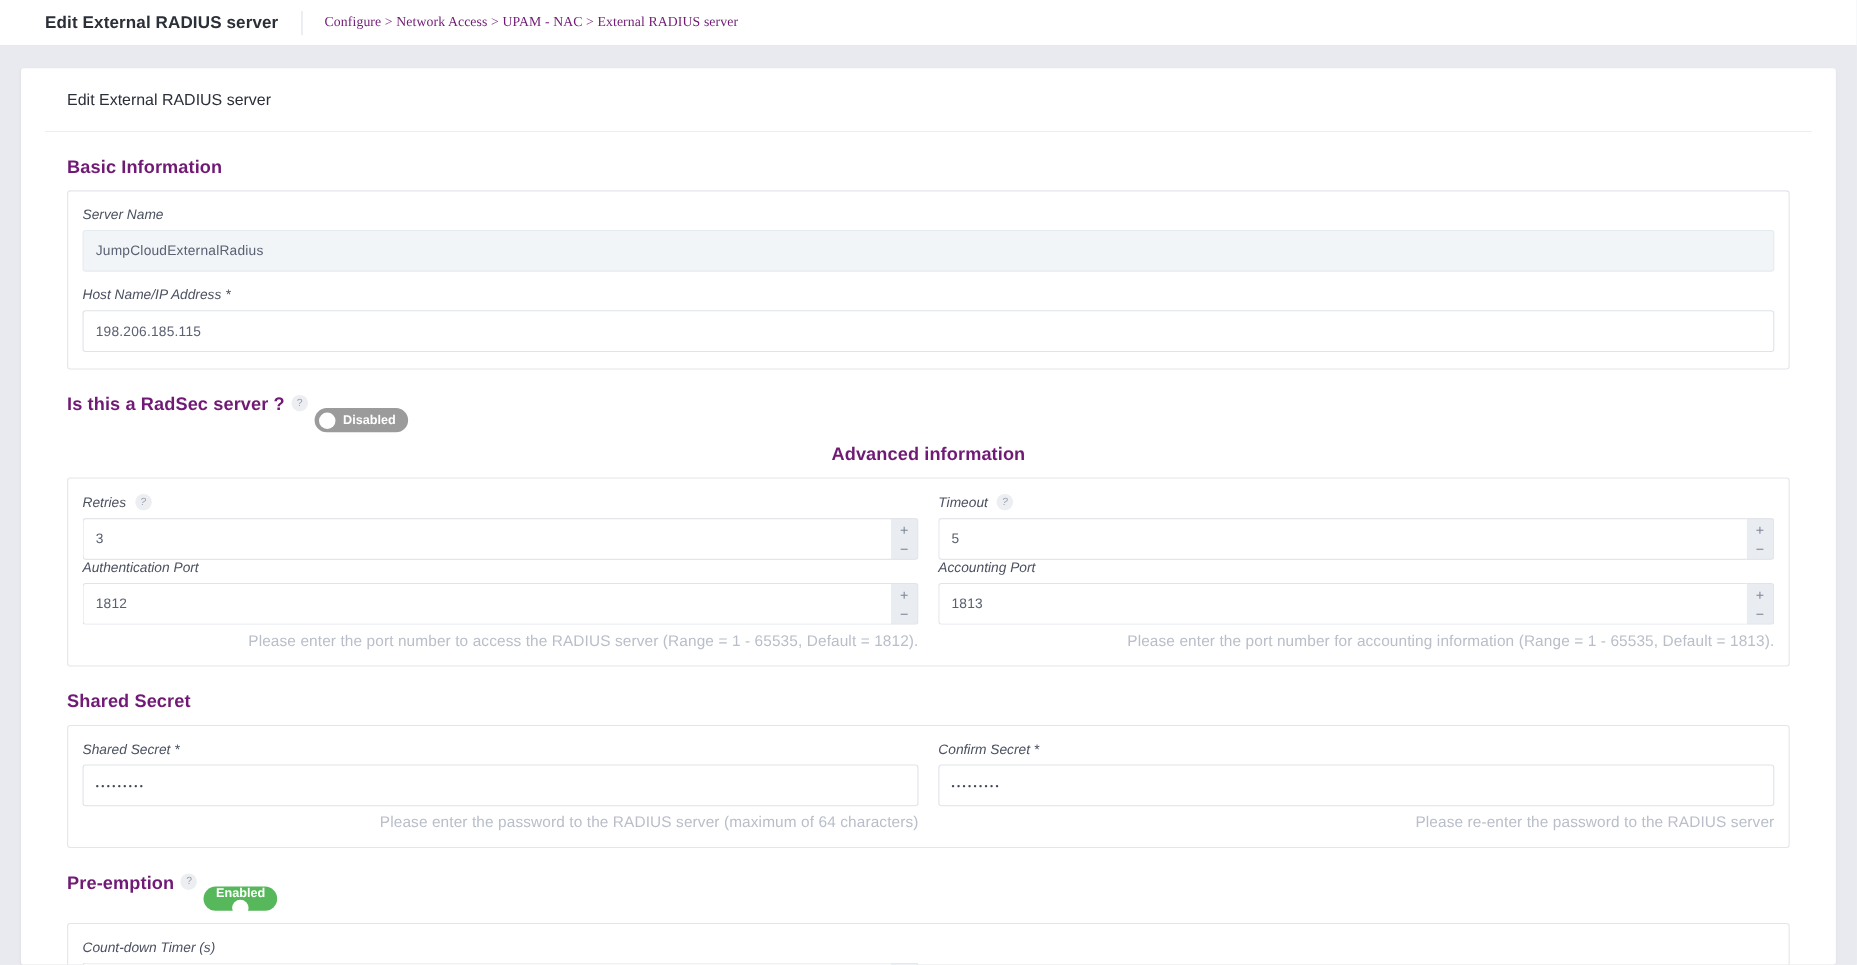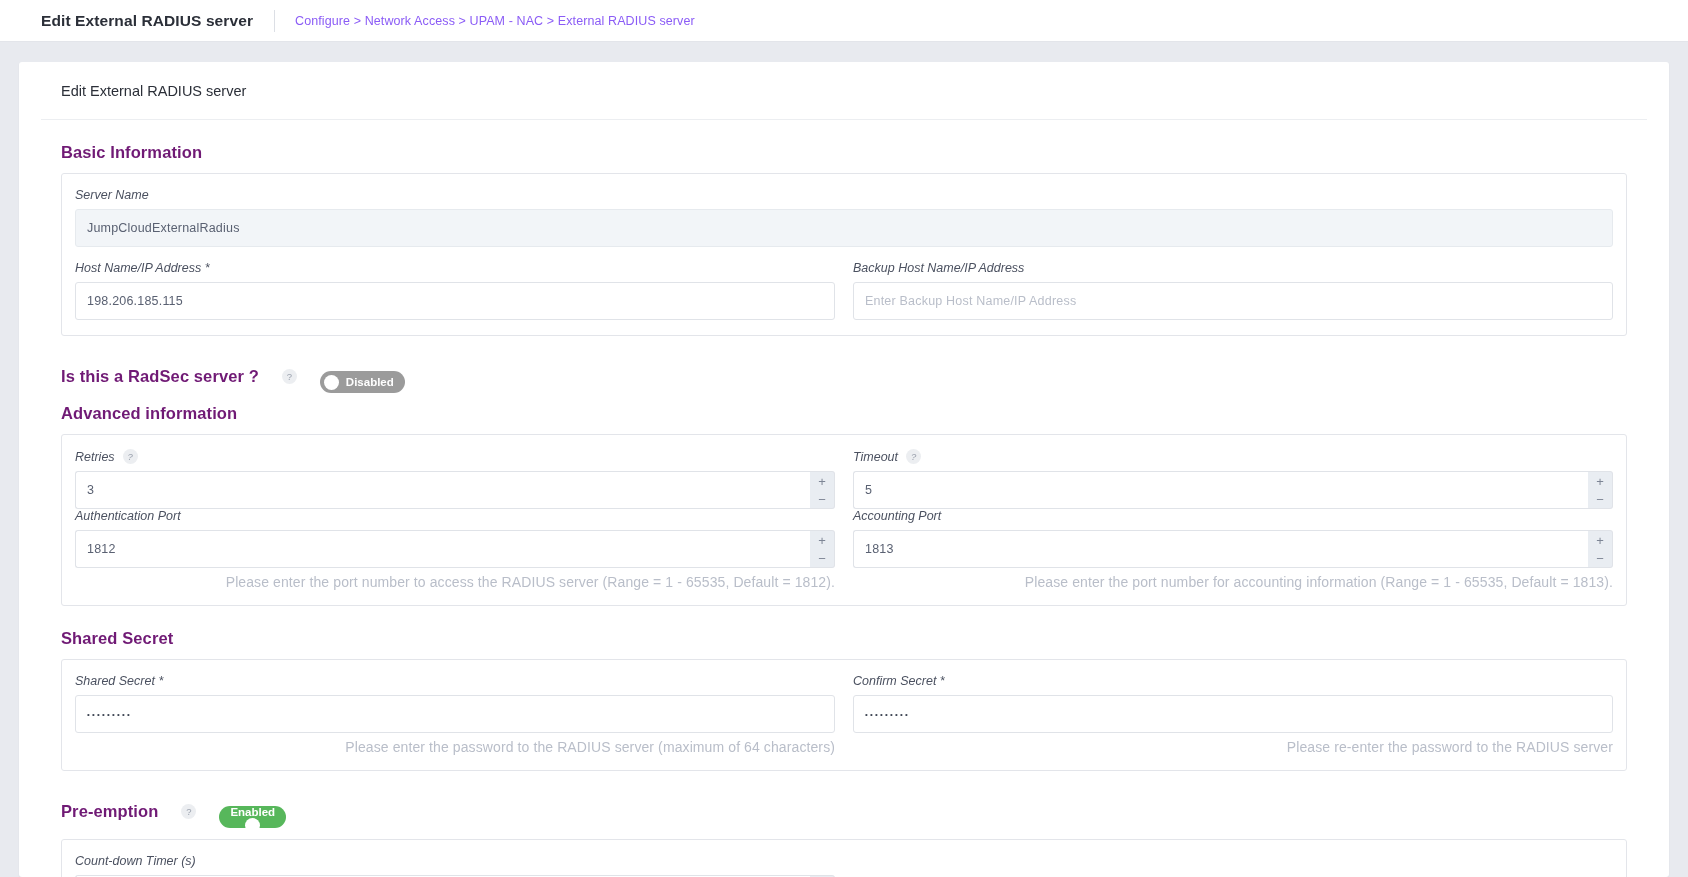"Configure > Network Access >" .breadcrumb { color: #8b5cf6 -> #701a75; font-family: none -> Liberation Serif, serif }
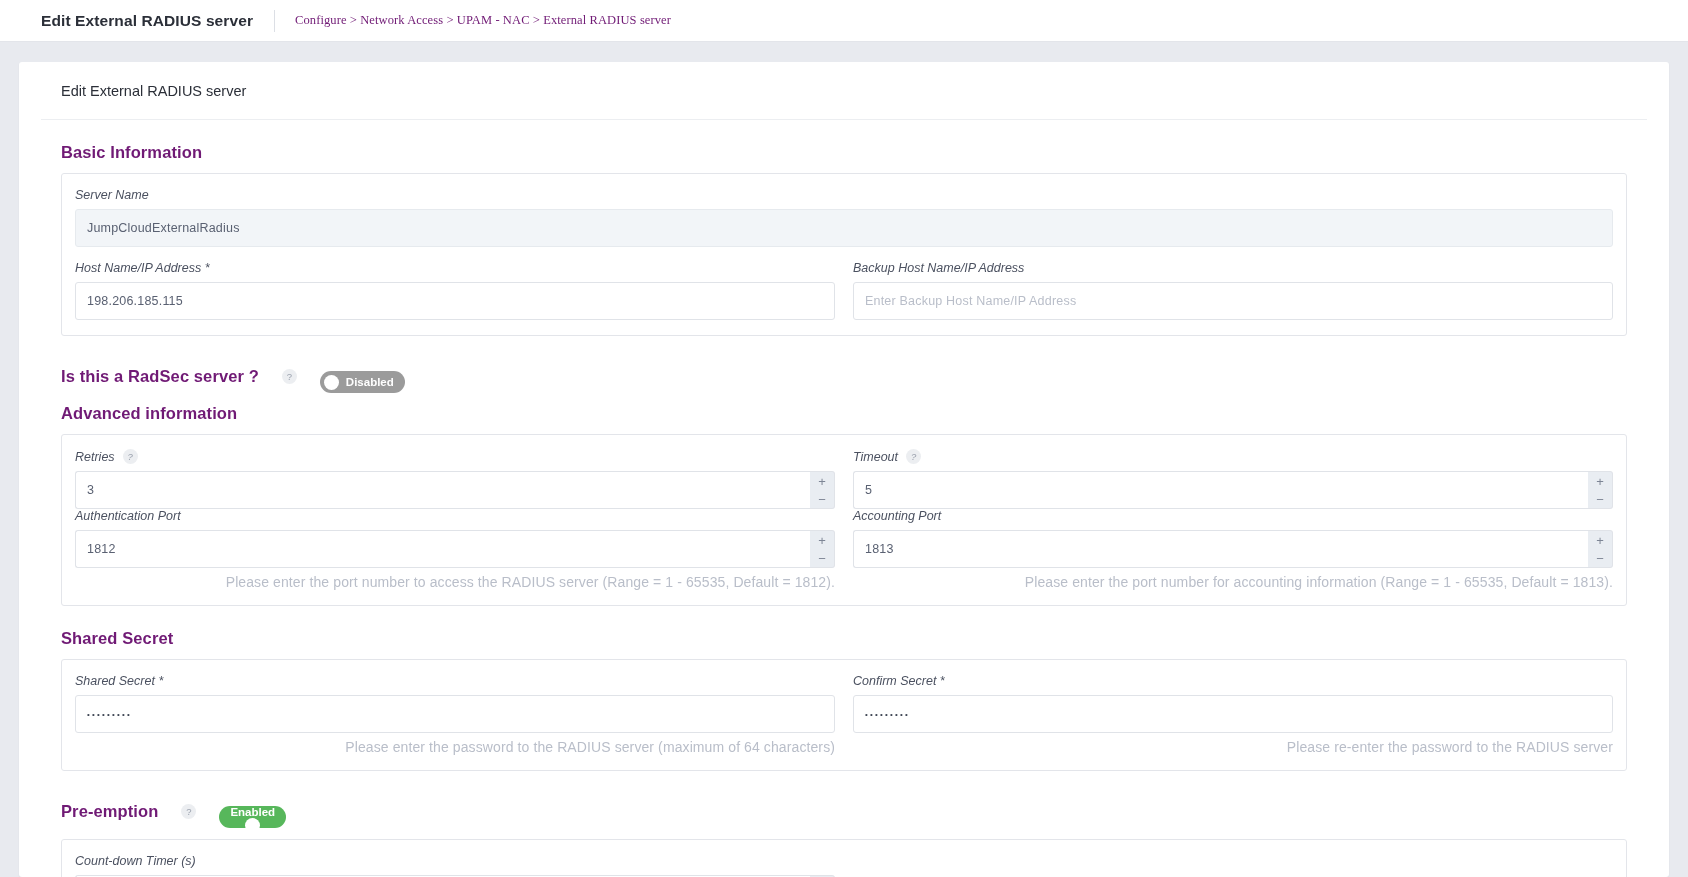"Backup Host Name/IP Address" div.col { html: <div> <div>Backup Host Name/IP Address</div> <div>Enter Backup Host Name/IP Address</div> </div> -> none }
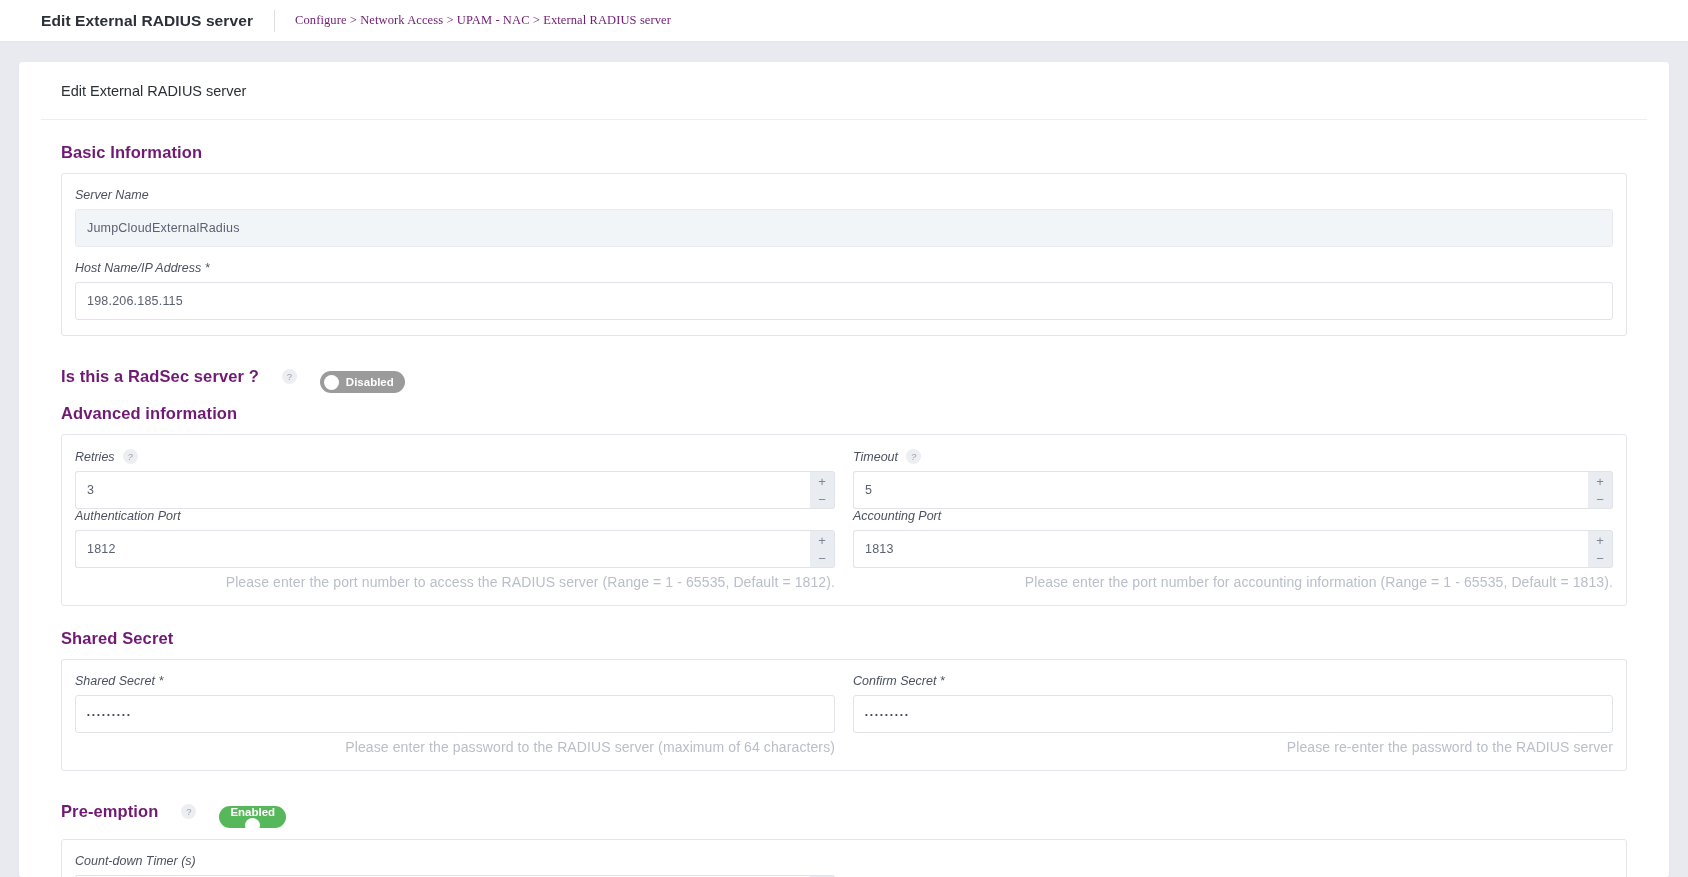"Is this a RadSec server" .section-title-row { align-items: center -> flex-start; gap: 23px -> 6px }
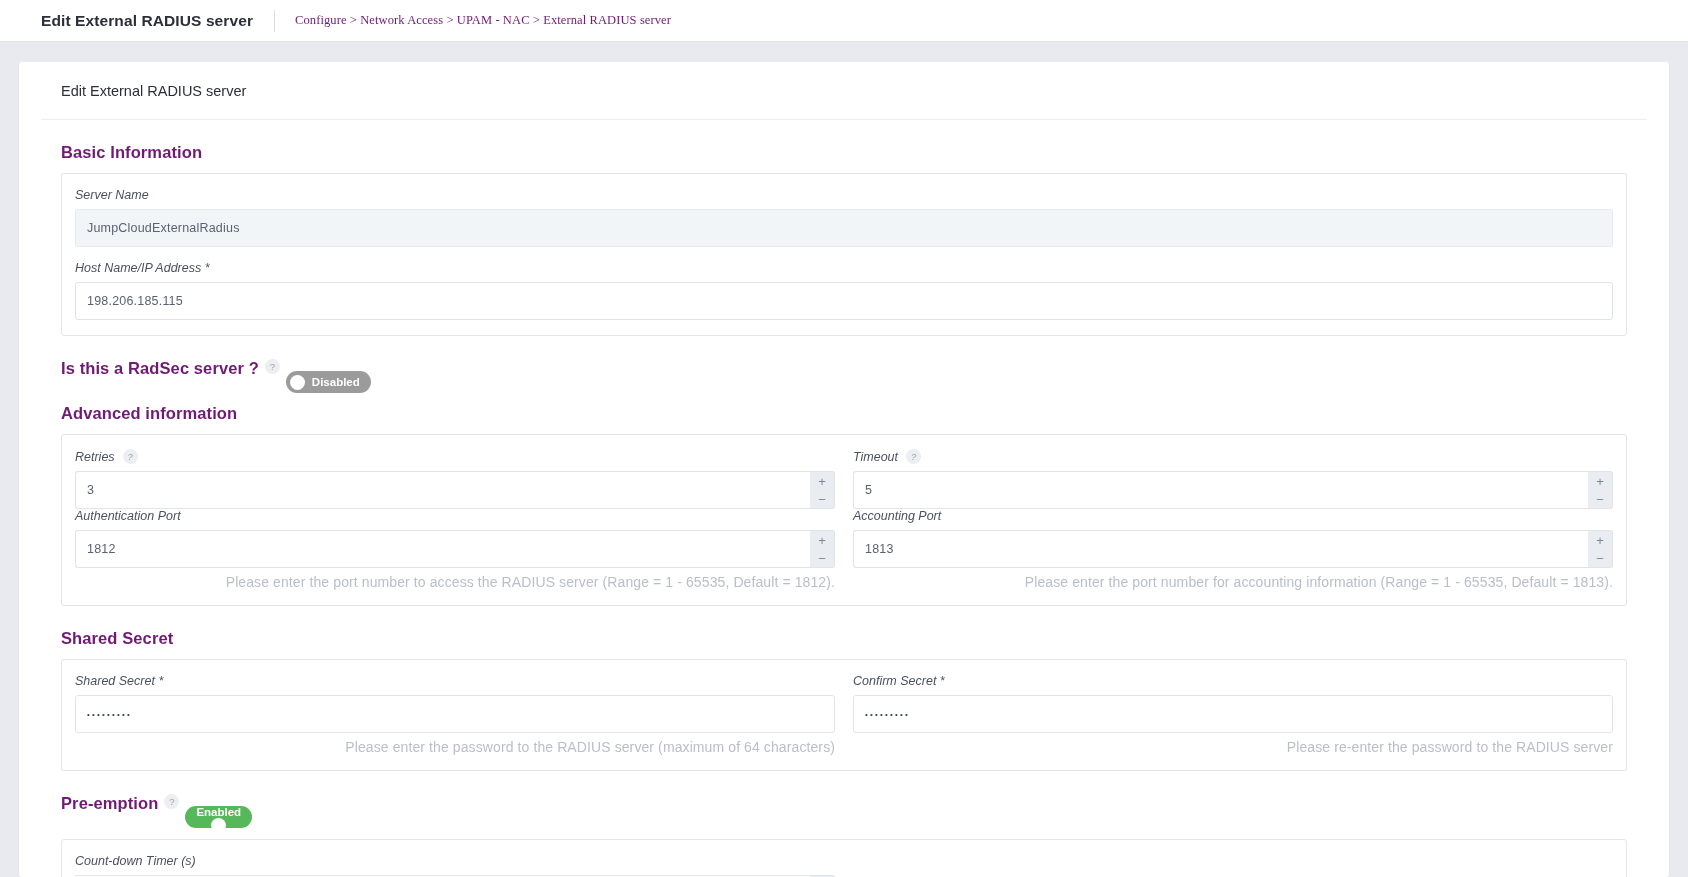"Advanced information" div.section-title { text-align: none -> center }
